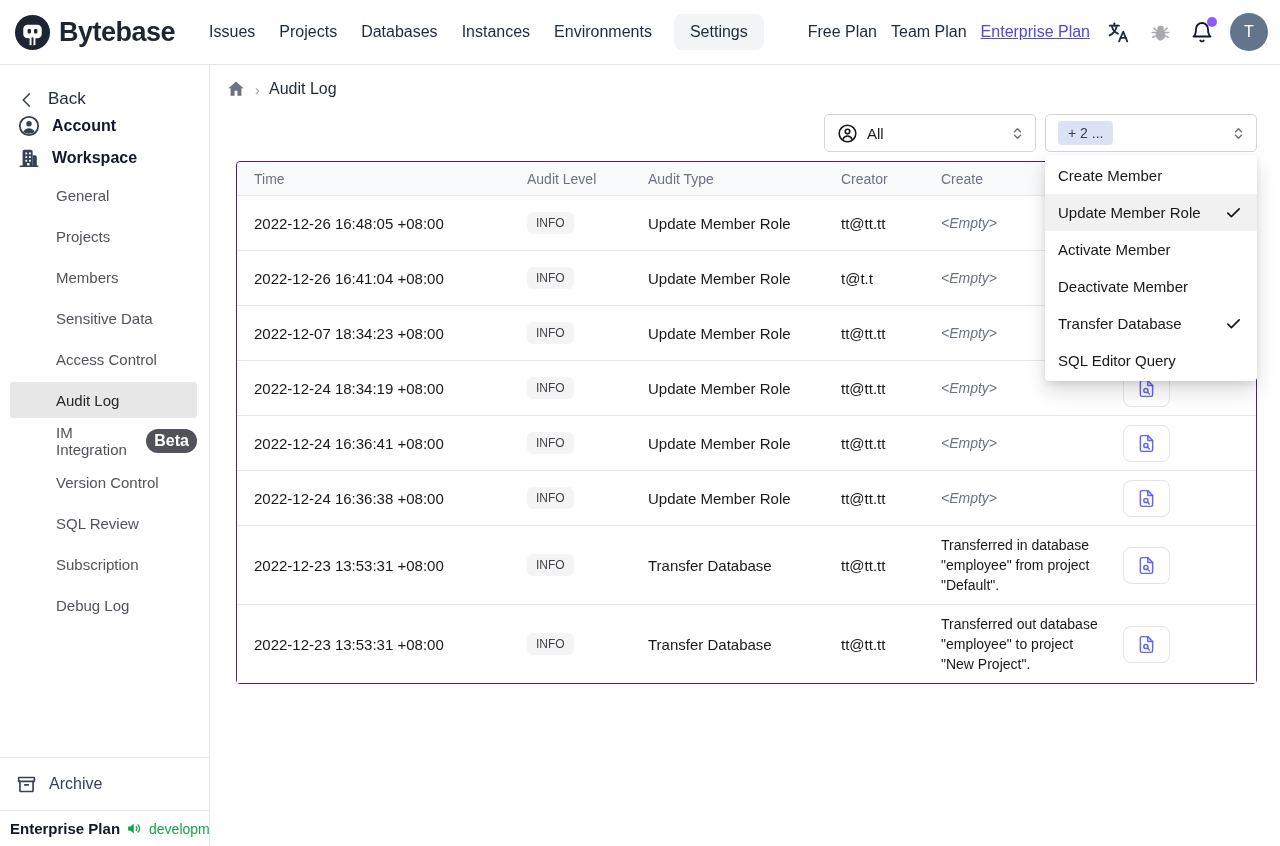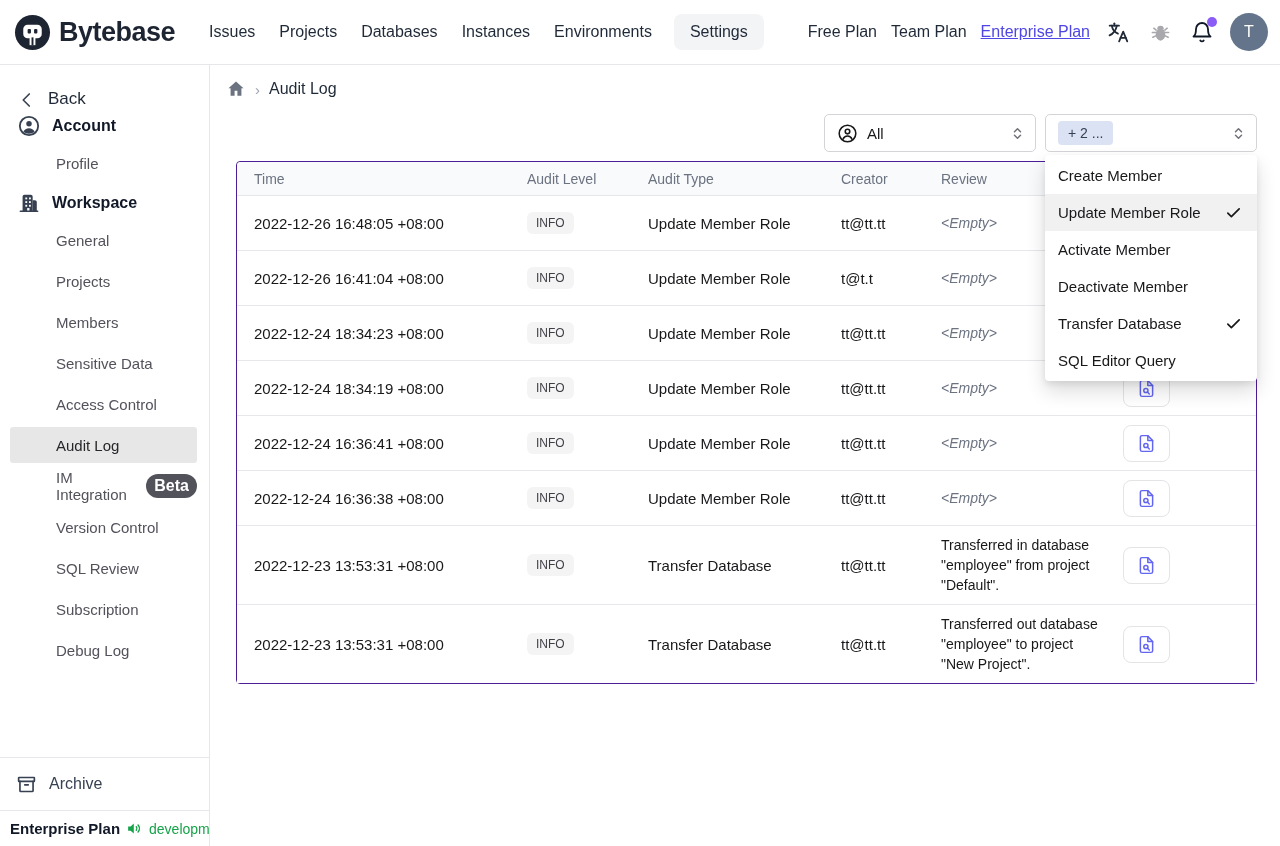"Profile" div.side-list { html: <div> <div> <span>Profile</span> </div> </div> -> none }
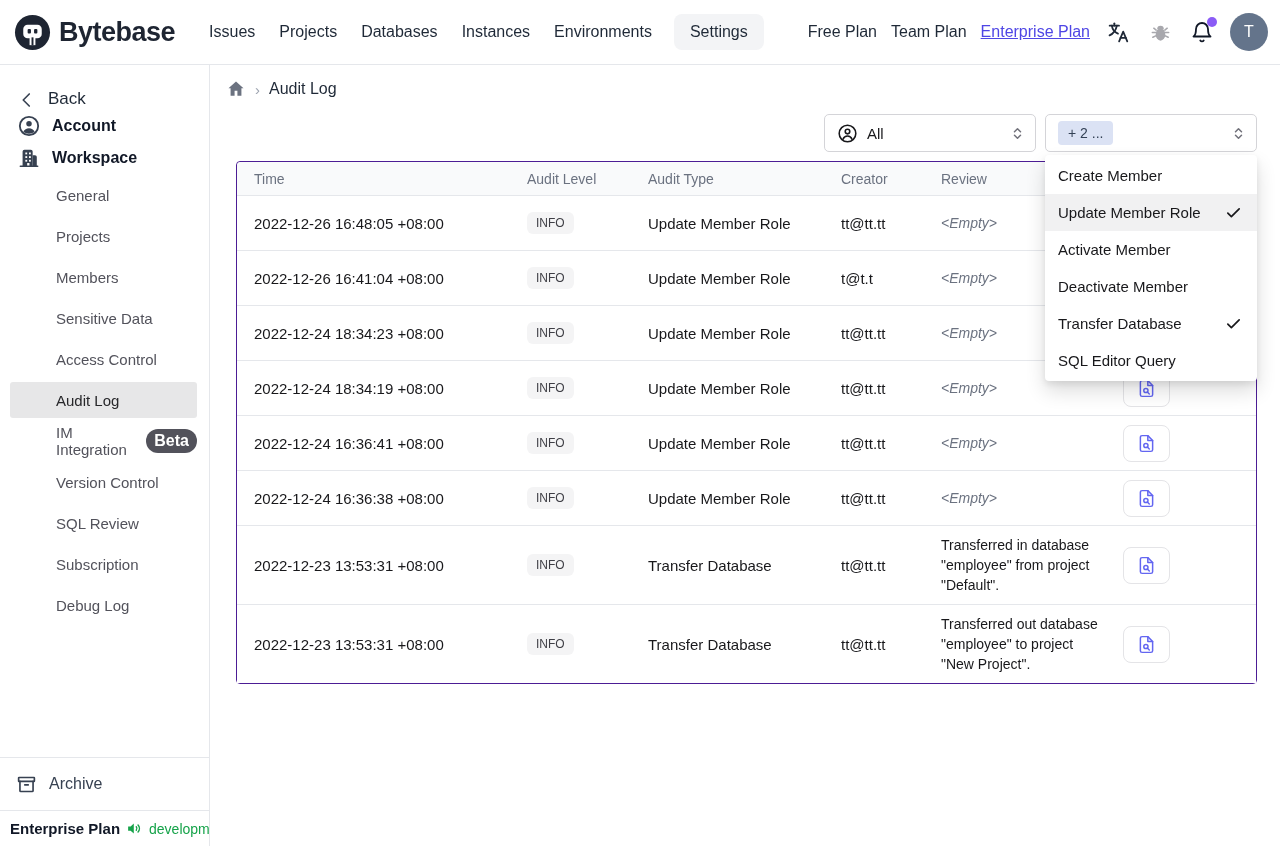"Review" div.th { text: Review -> Create }
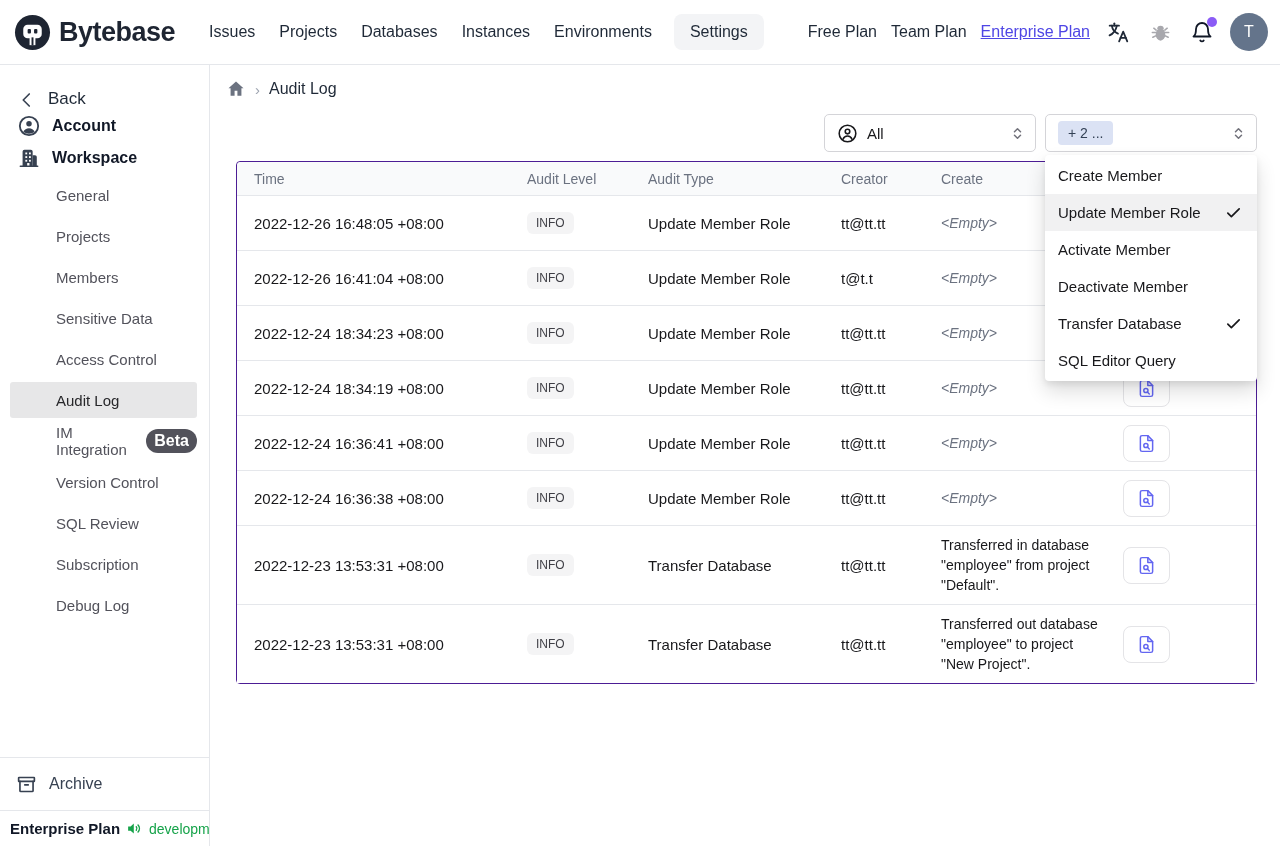"2022-12-24 18:34:23 +08:00" div.cell { text: 2022-12-24 -> 2022-12-07 }
